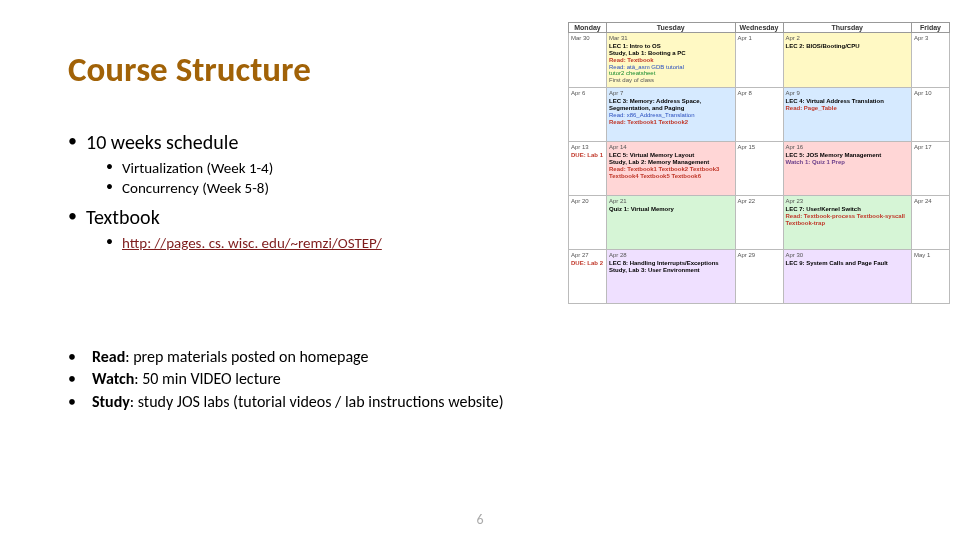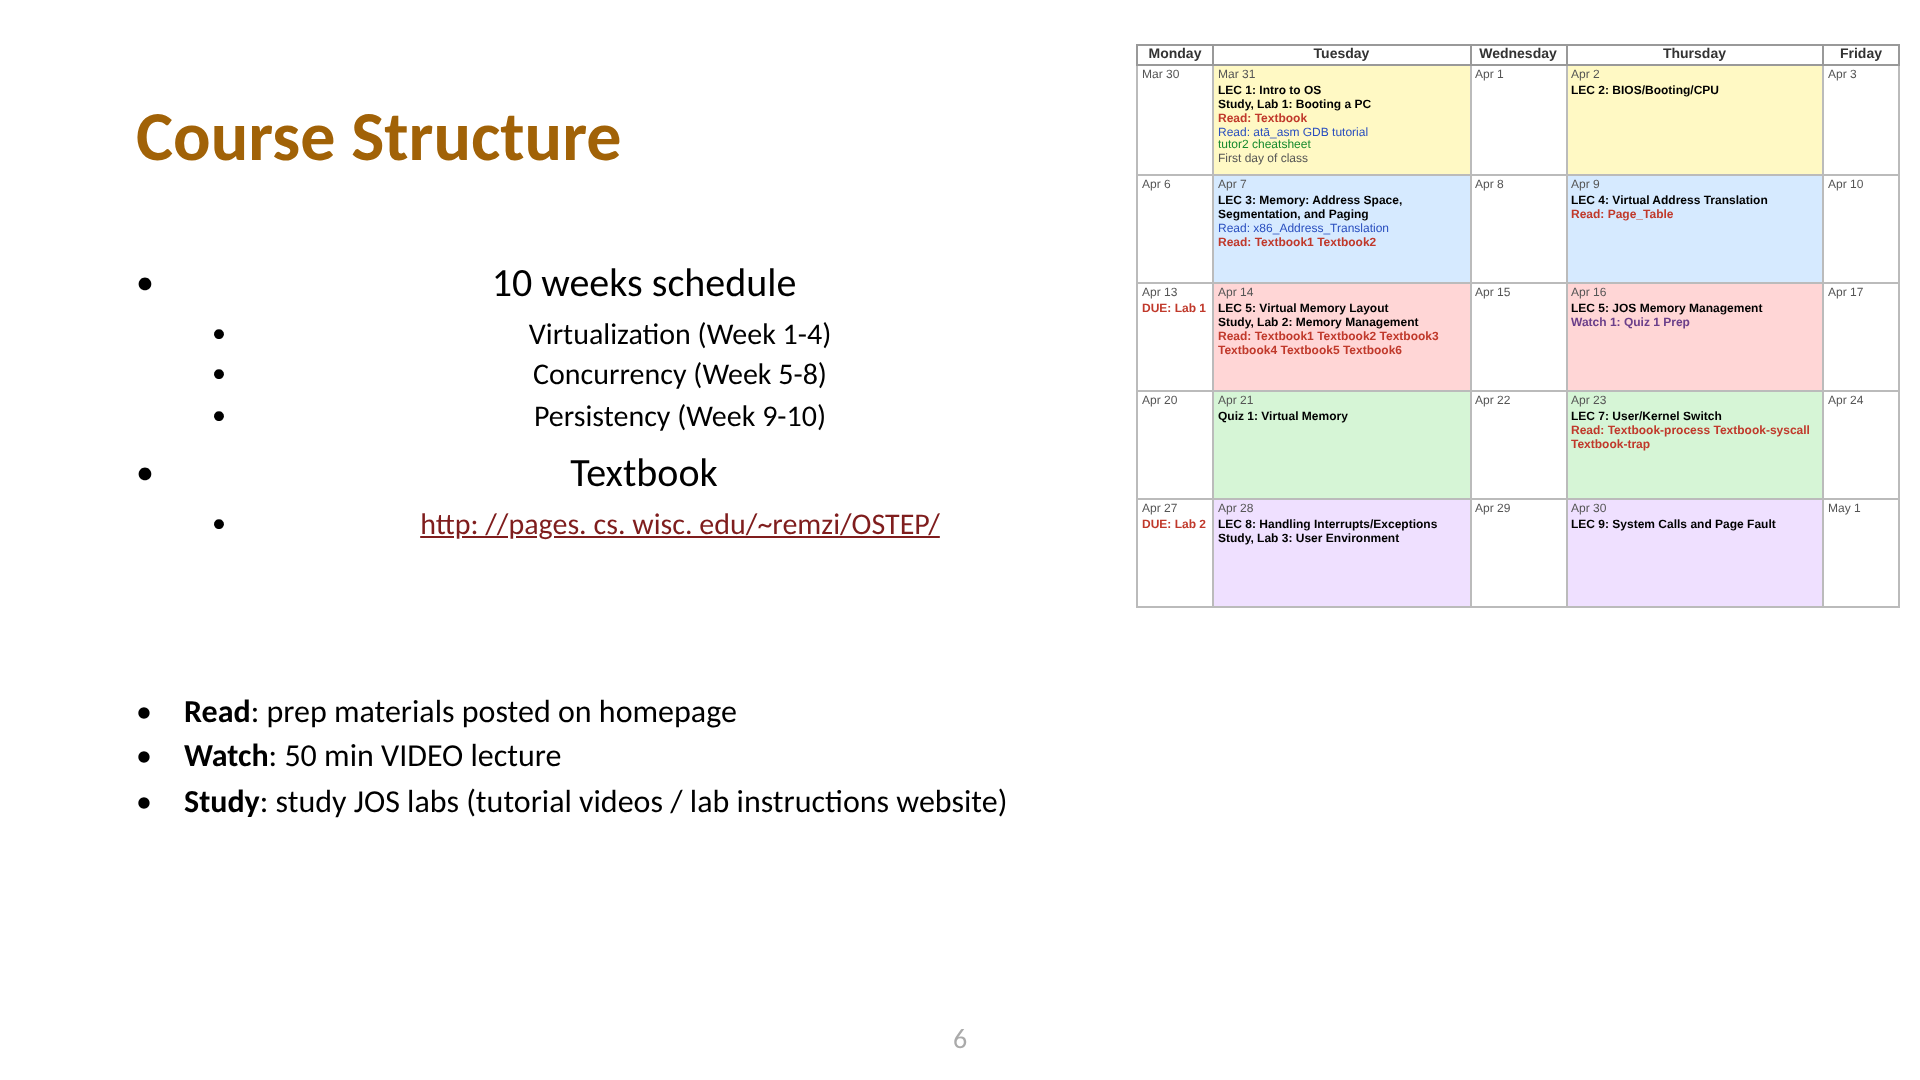"10 weeks schedule" .lvl1 > li { text-align: center -> none }
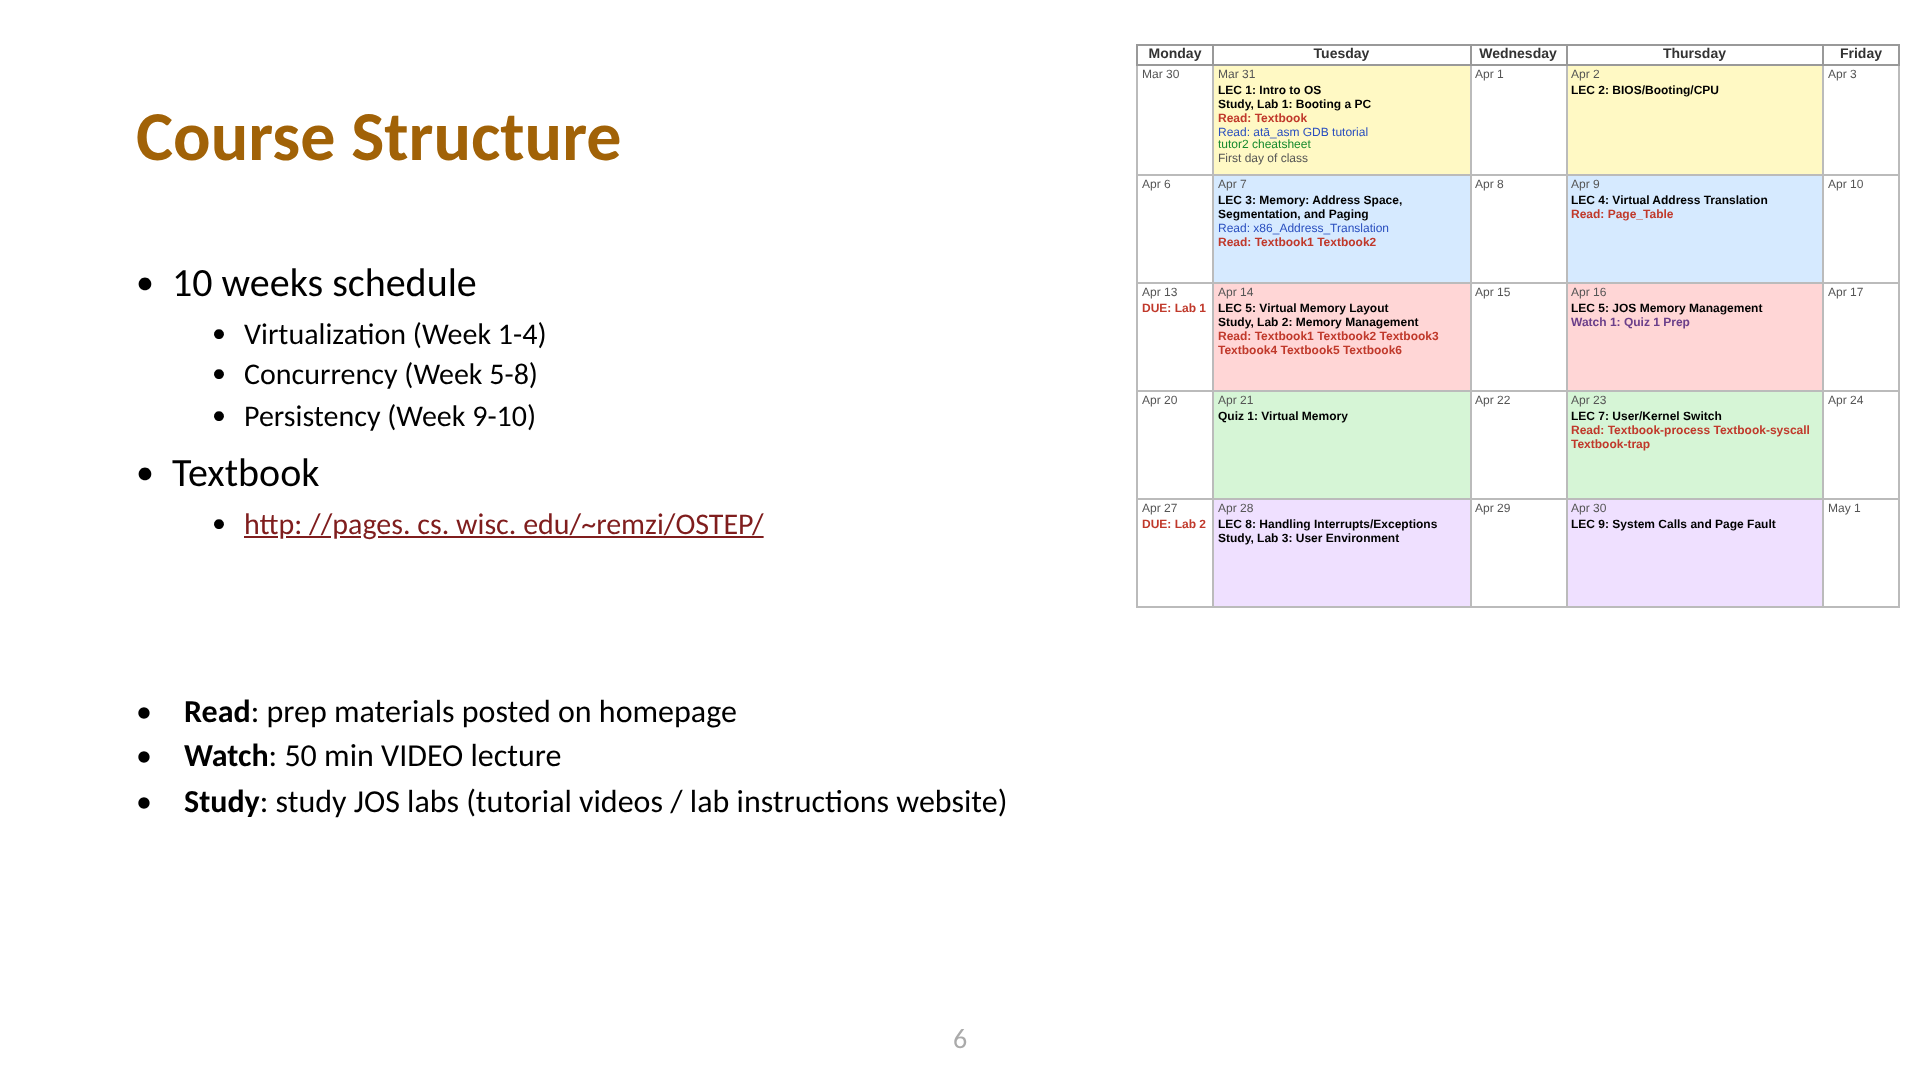"Persistency (Week 9-10)" li { html: <li>Persistency (Week 9-10)</li> -> none }
